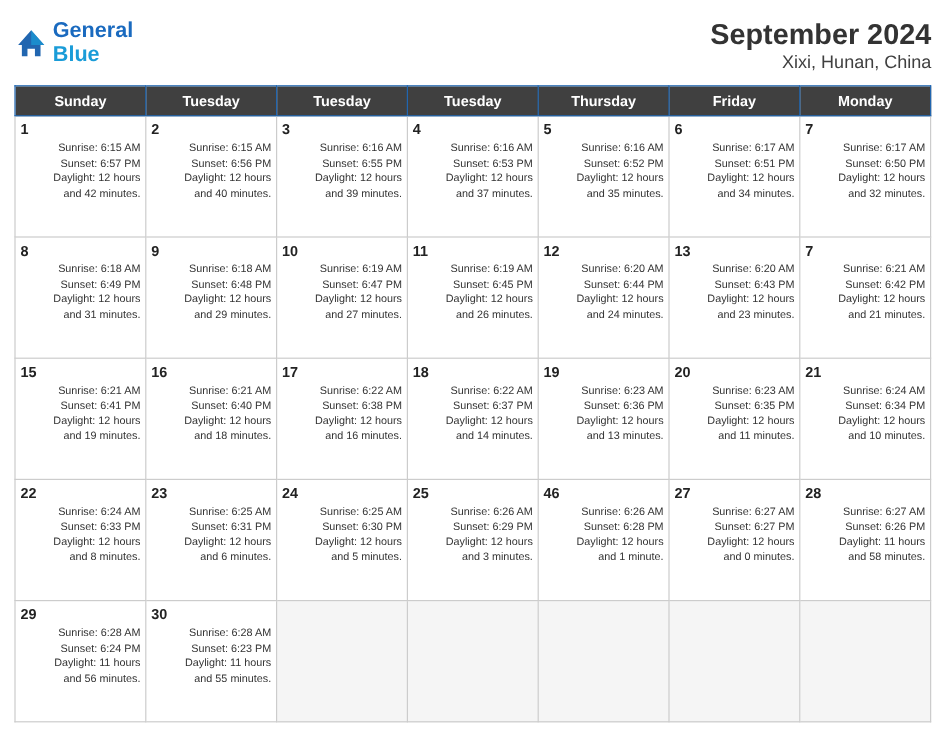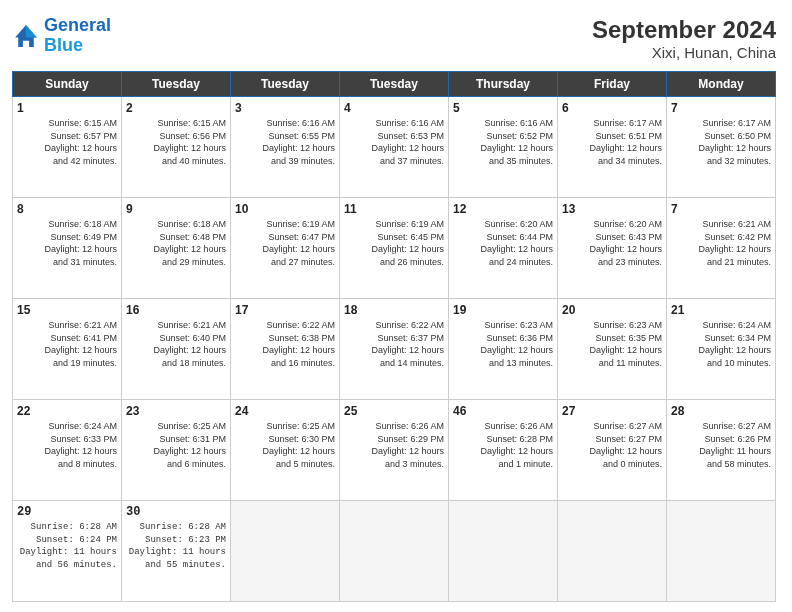"29" tbody tr:last-child td { font-family: Liberation Mono, monospace -> none }
